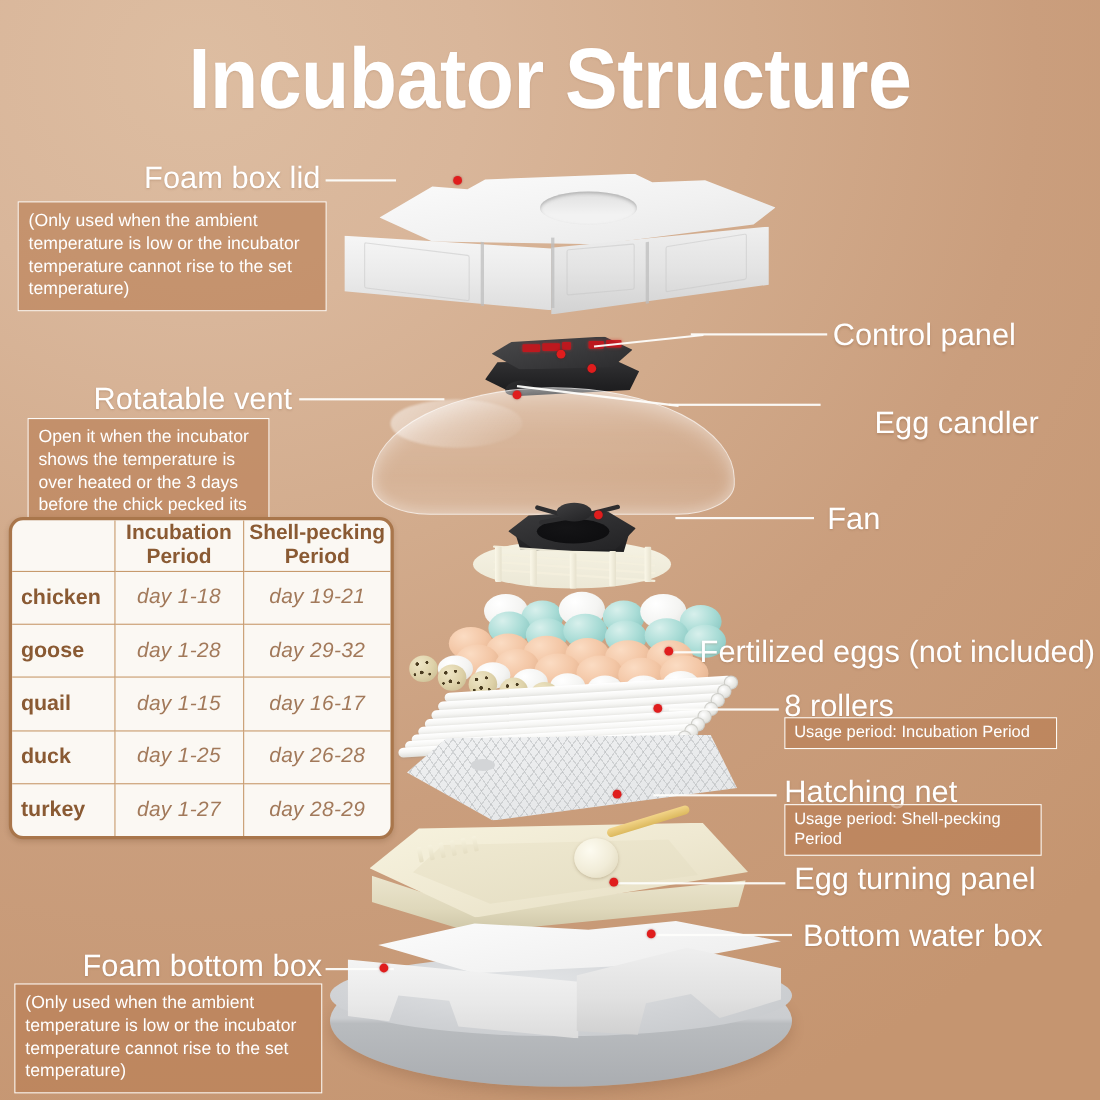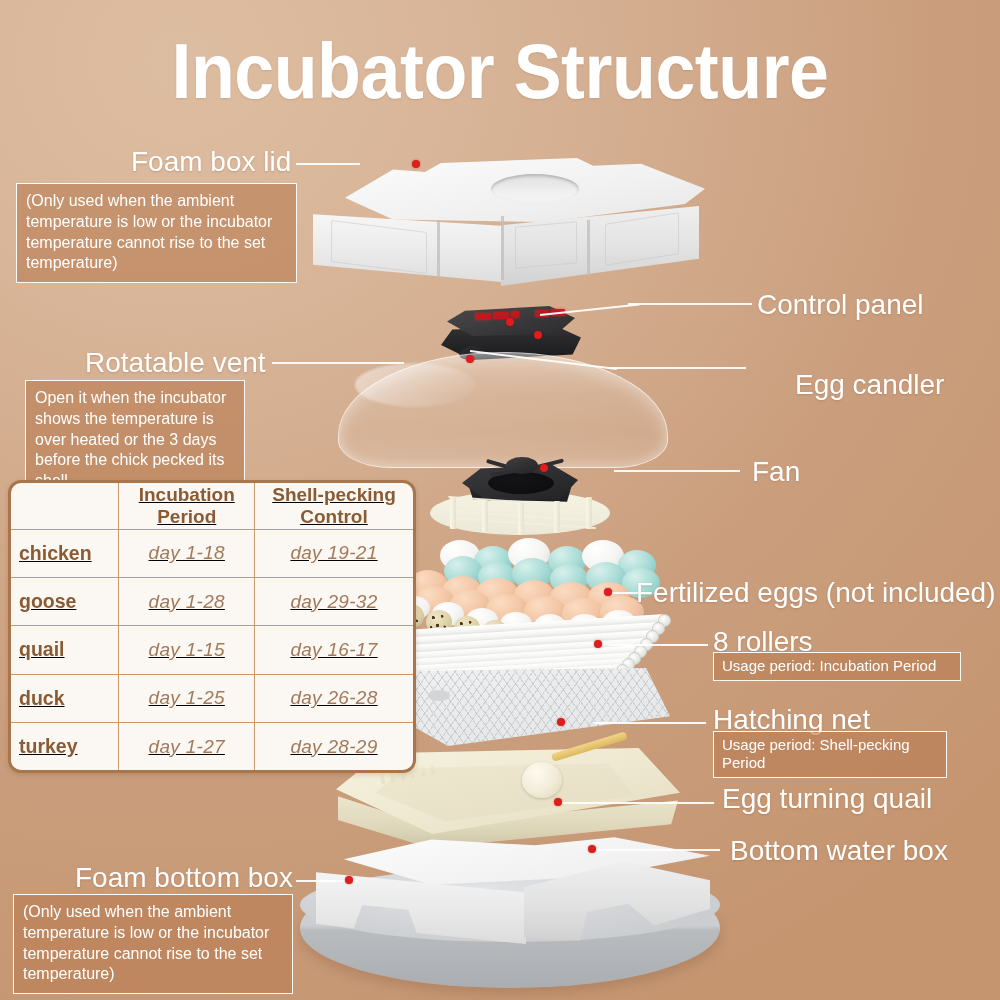"Incubation Period" #spec-table { text-decoration: underline -> none; top: 480px -> 470px; width: 408px -> 350px }
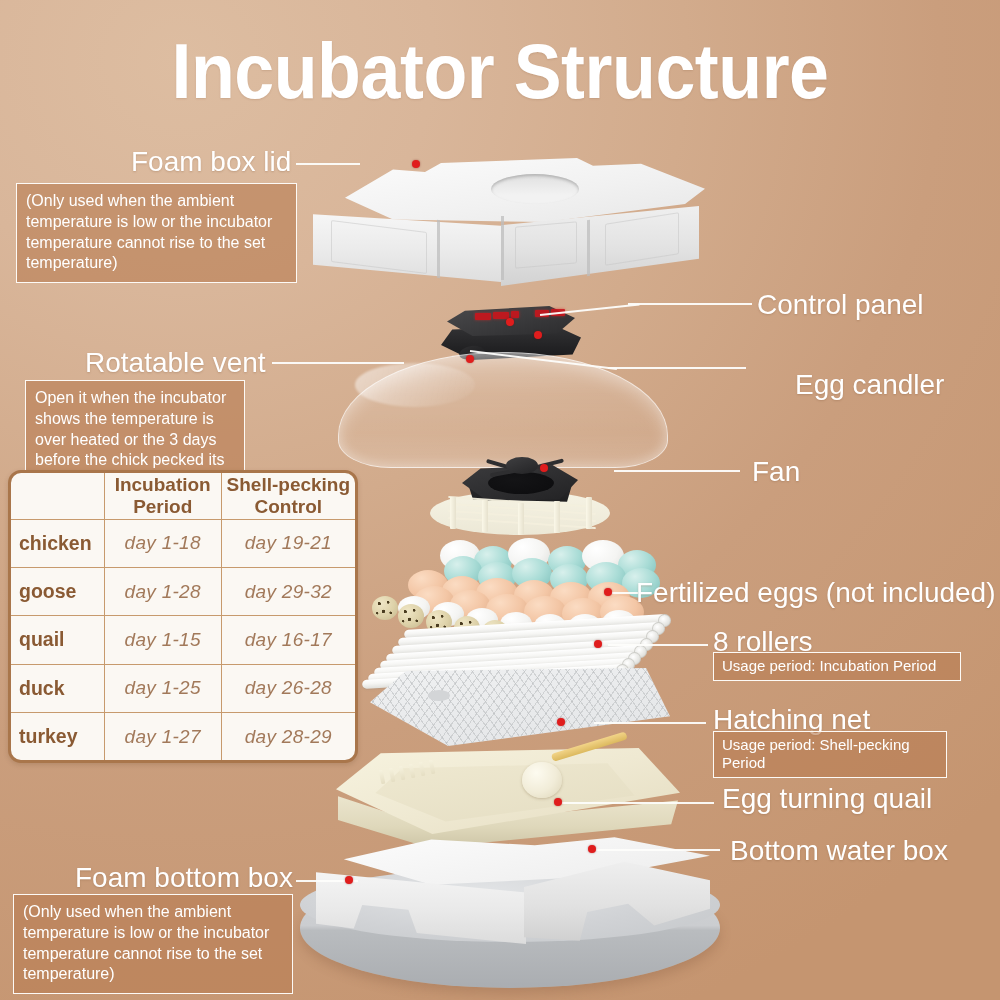"Shell-pecking Control" th { text: Control -> Period }
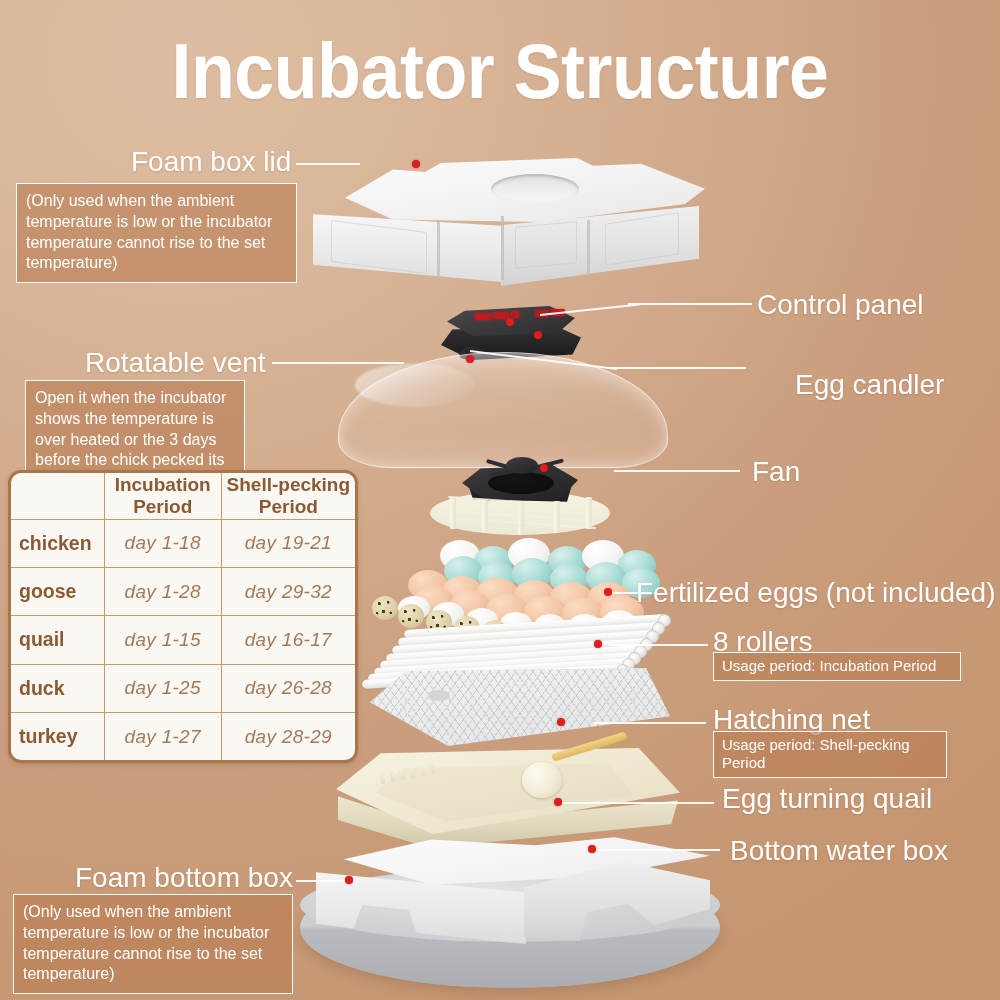"Egg turning quail" div.lbl { text: quail -> panel }
